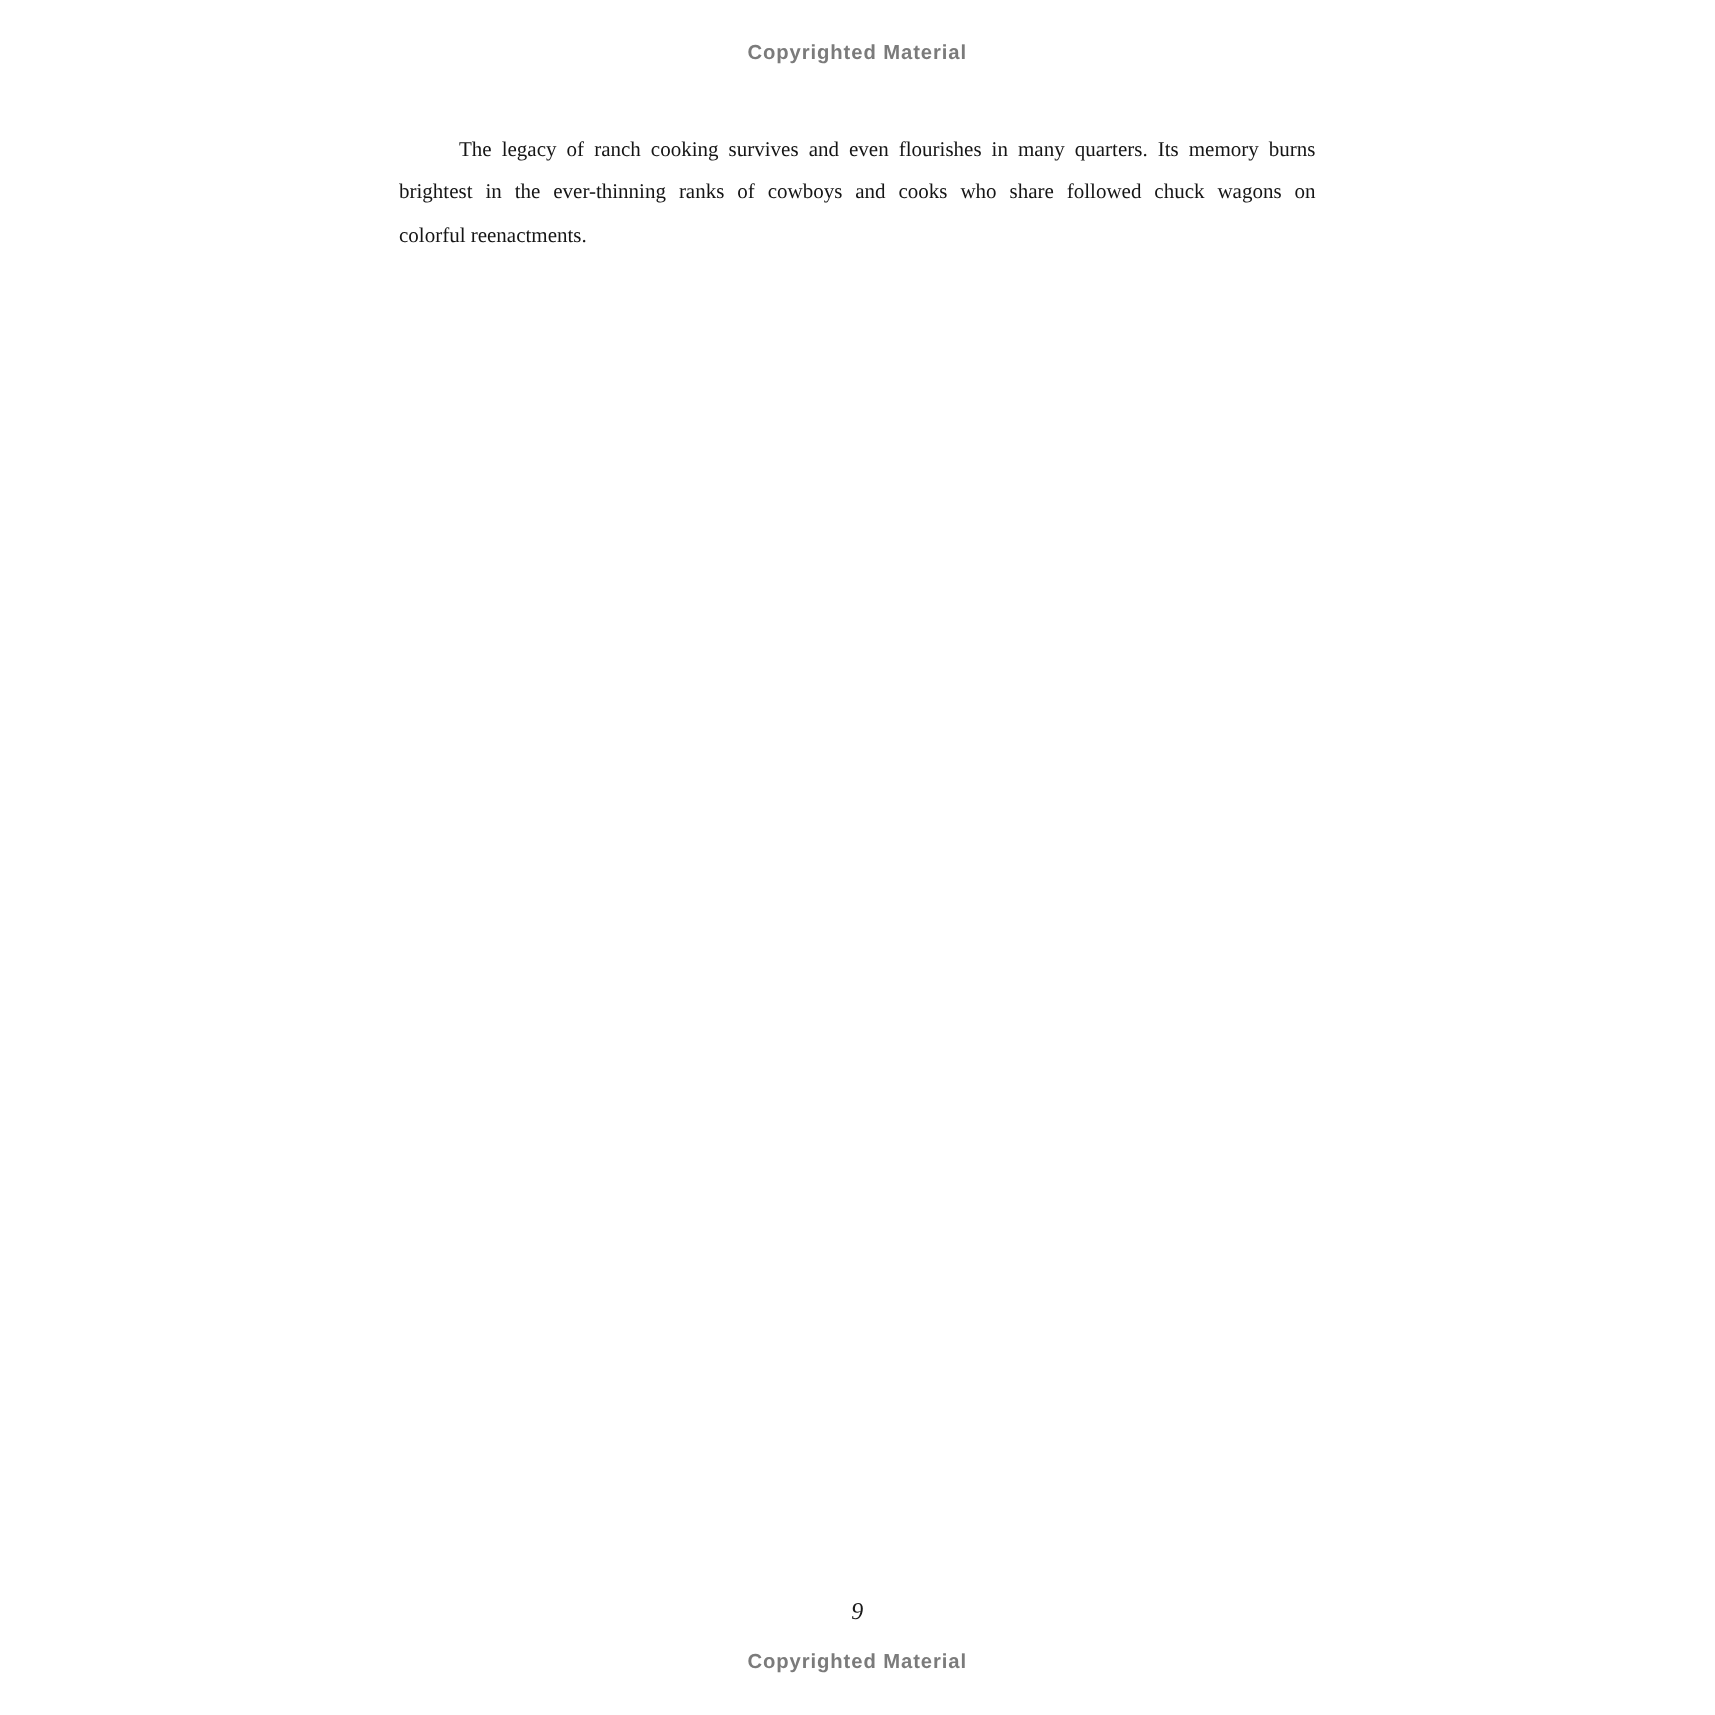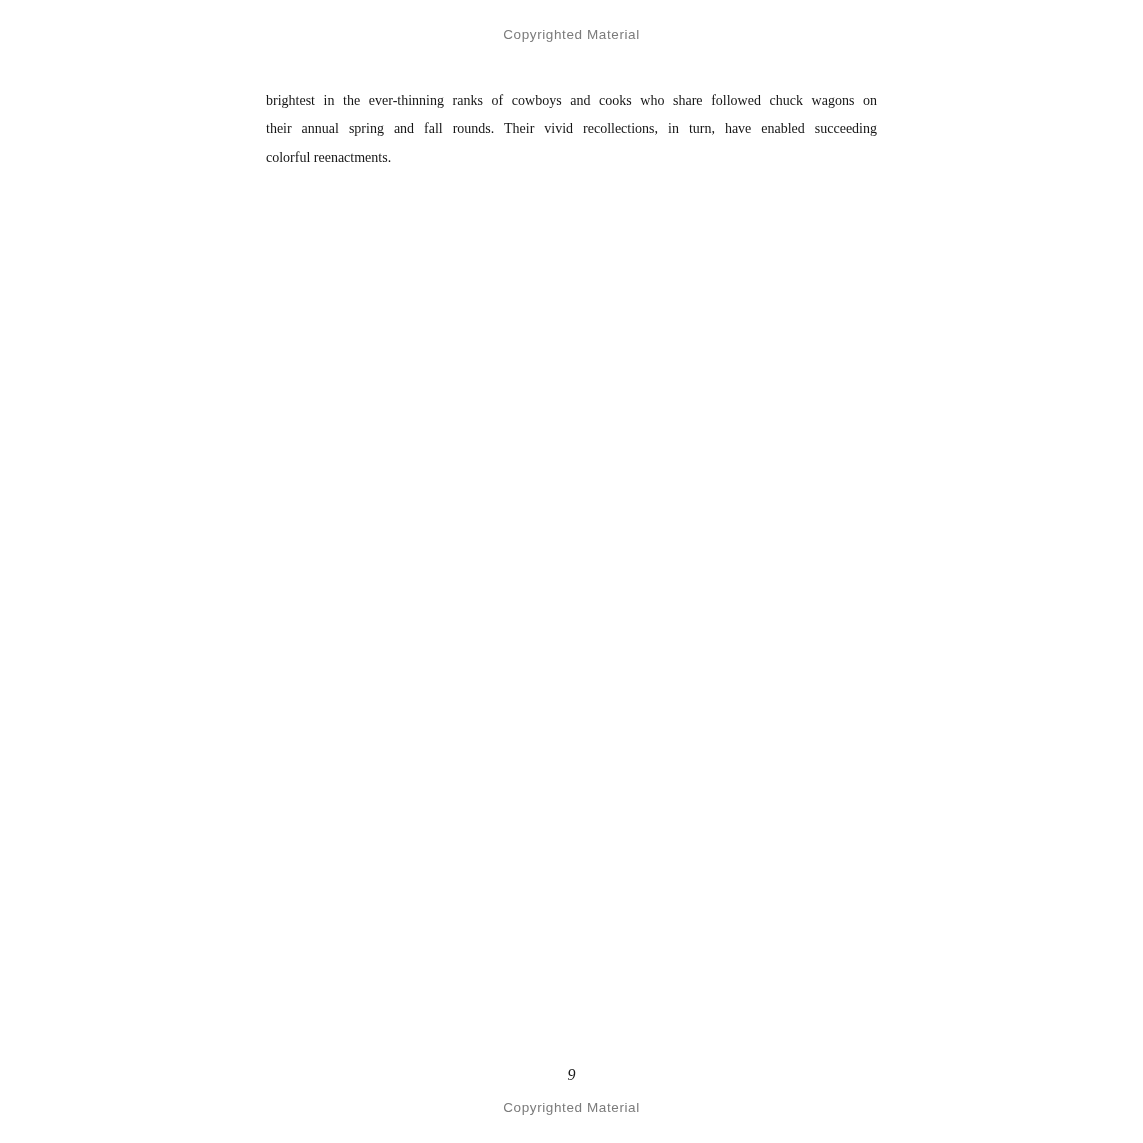"Copyrighted Material" .watermark { font-weight: 400 -> 700 }
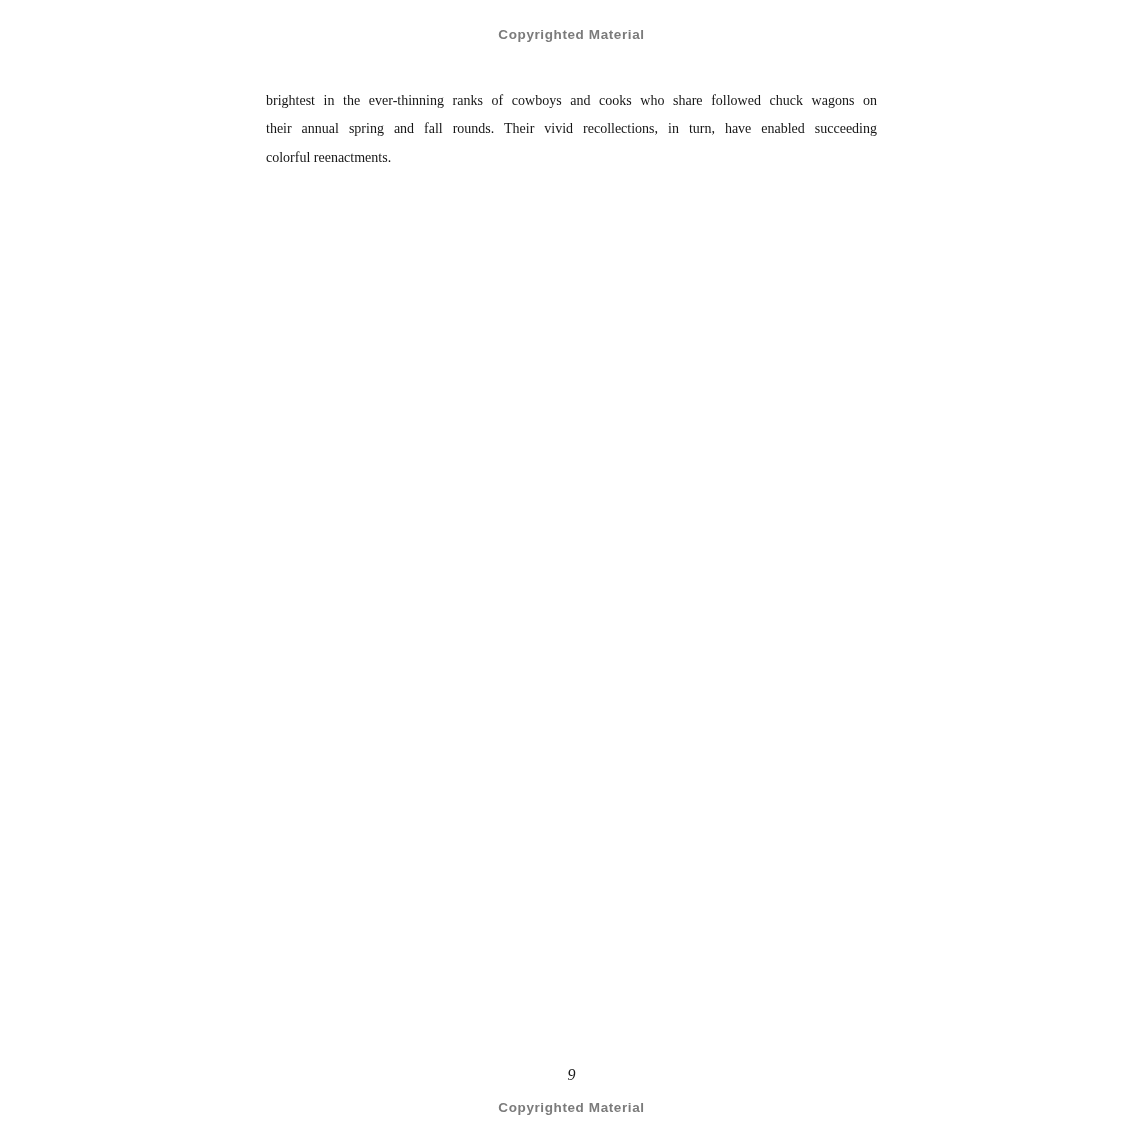"The legacy of ranch cooking" div.pline { html: none -> <div>The legacy of ranch cooking survives and even flourishes in many quarters. Its memory burns</div> }
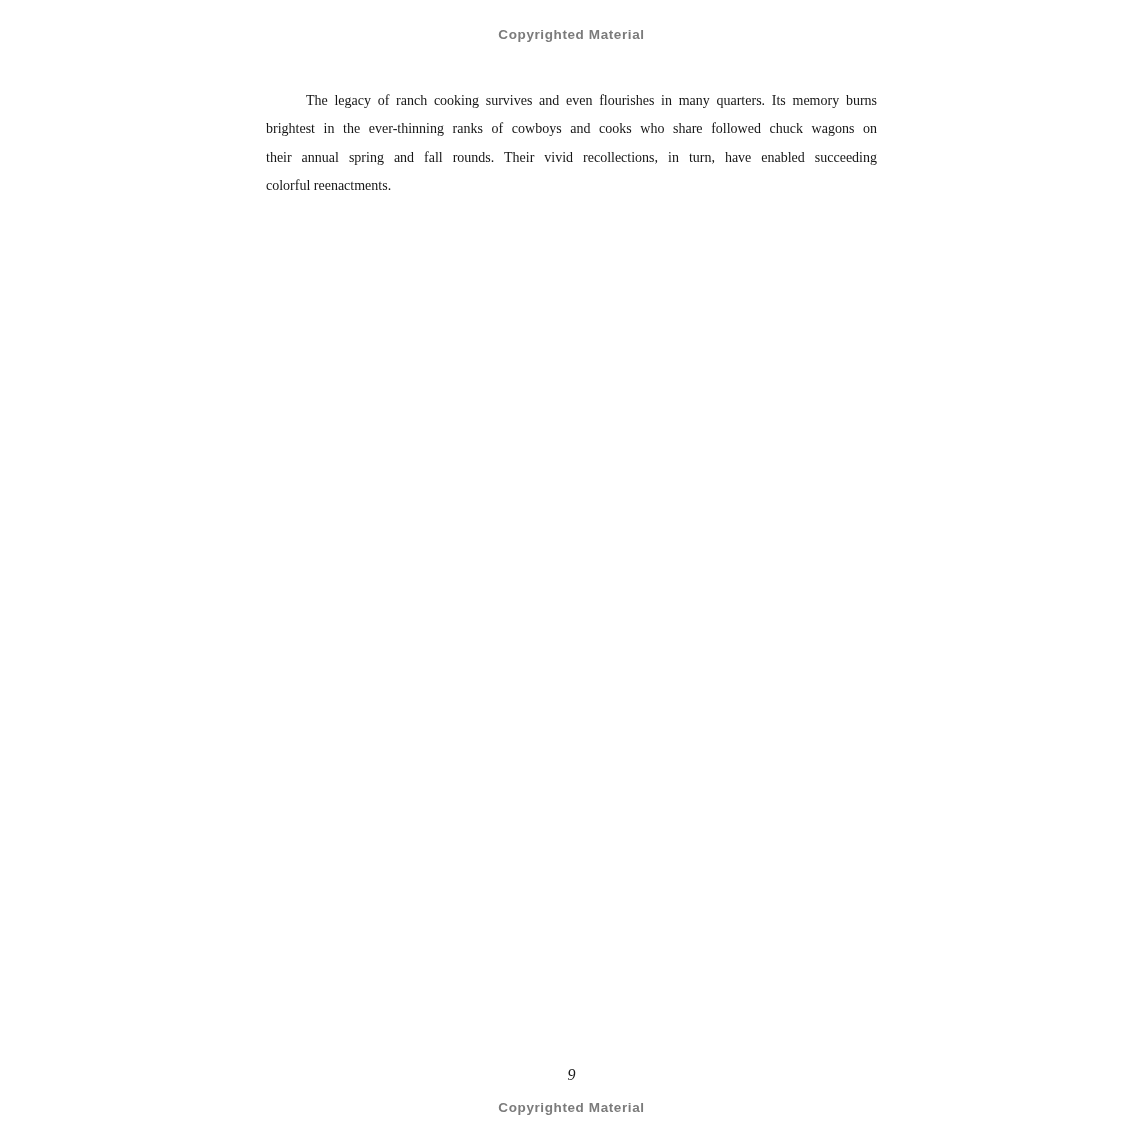"their annual spring and fall" div.pline { html: <div>their annual spring and fall rounds. Their vivid recollections, in turn, have enabled succeeding</div> -> none }
